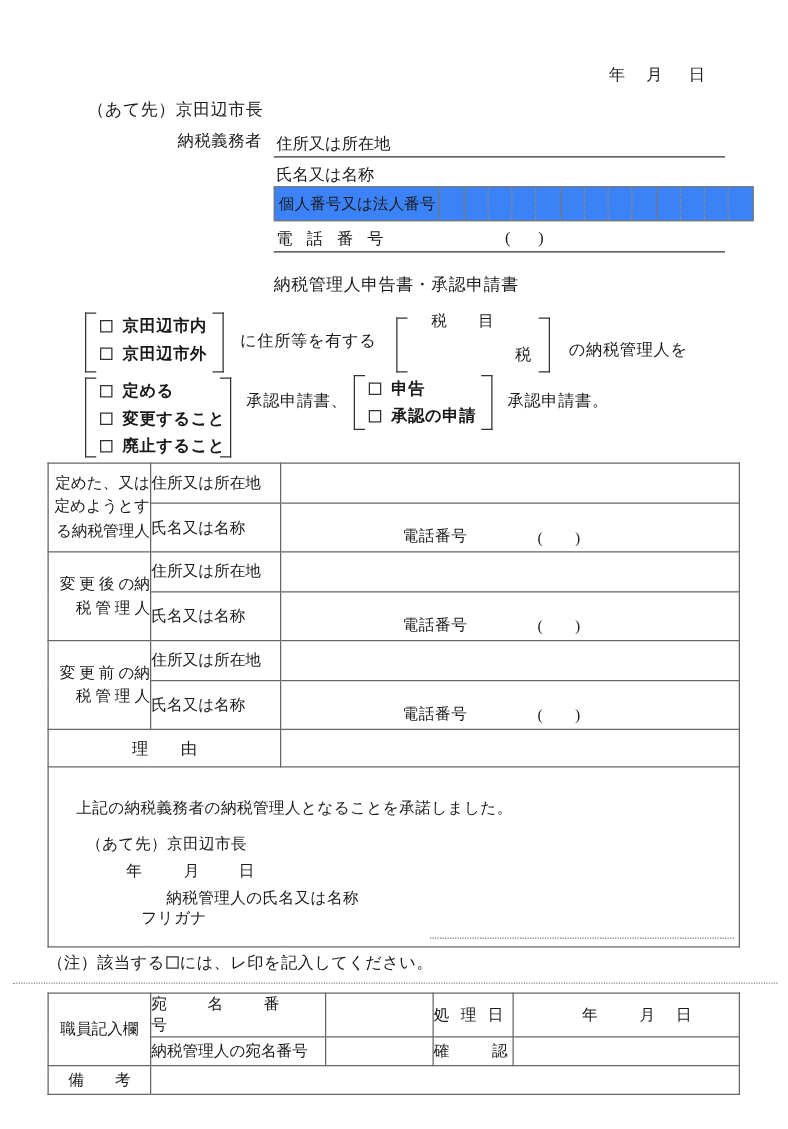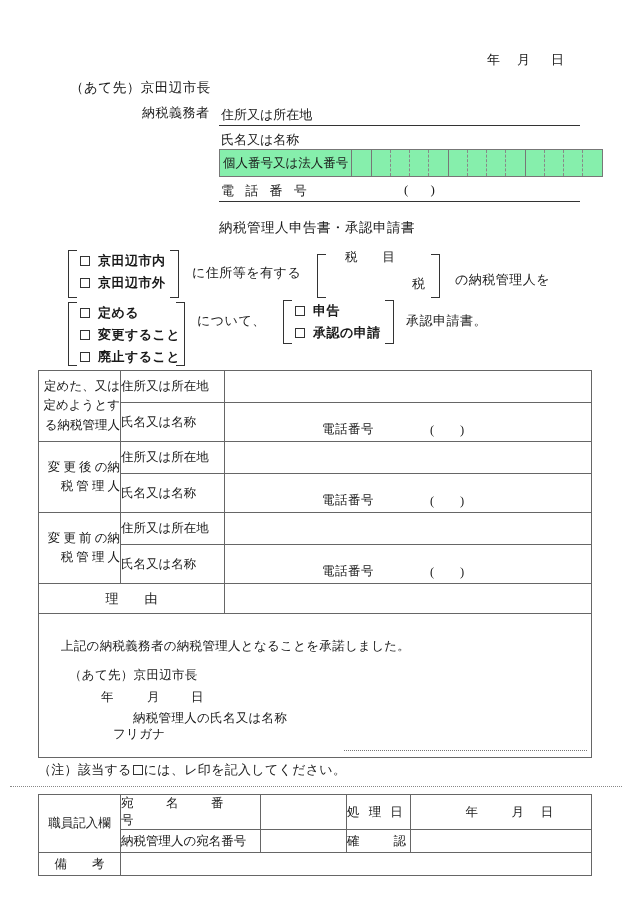"個人番号又は法人番号" .num-grid { background: #86efac -> #3b82f6 }
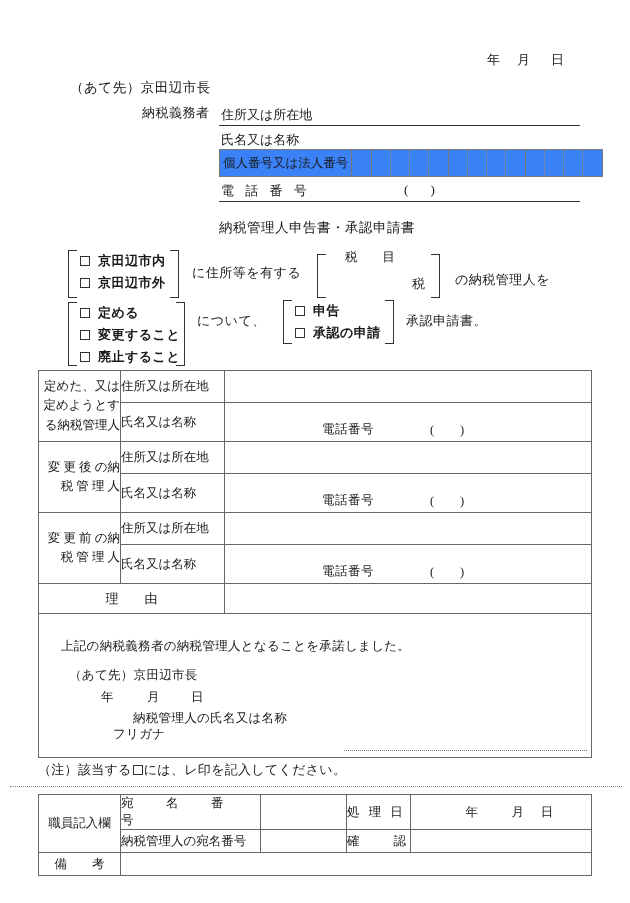"について、" div.abs { text: について -> 承認申請書 }
